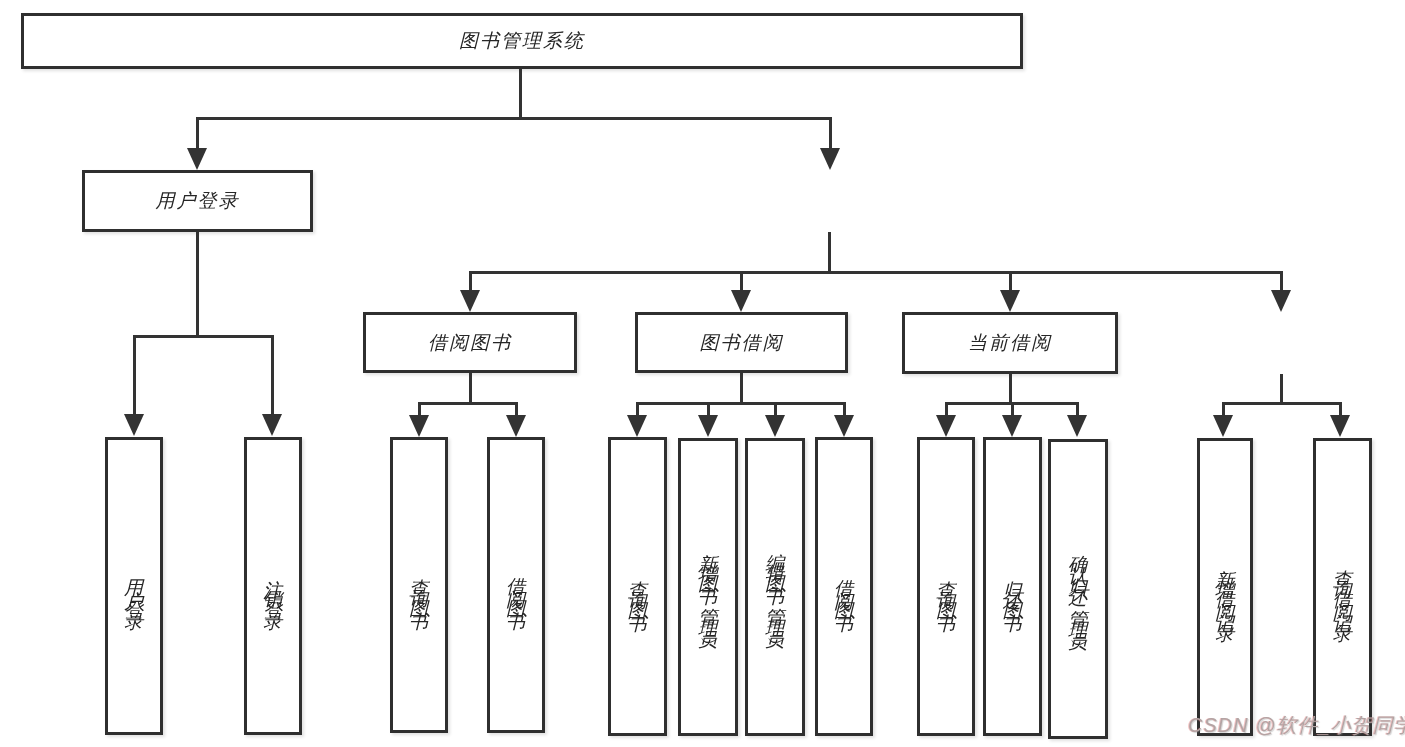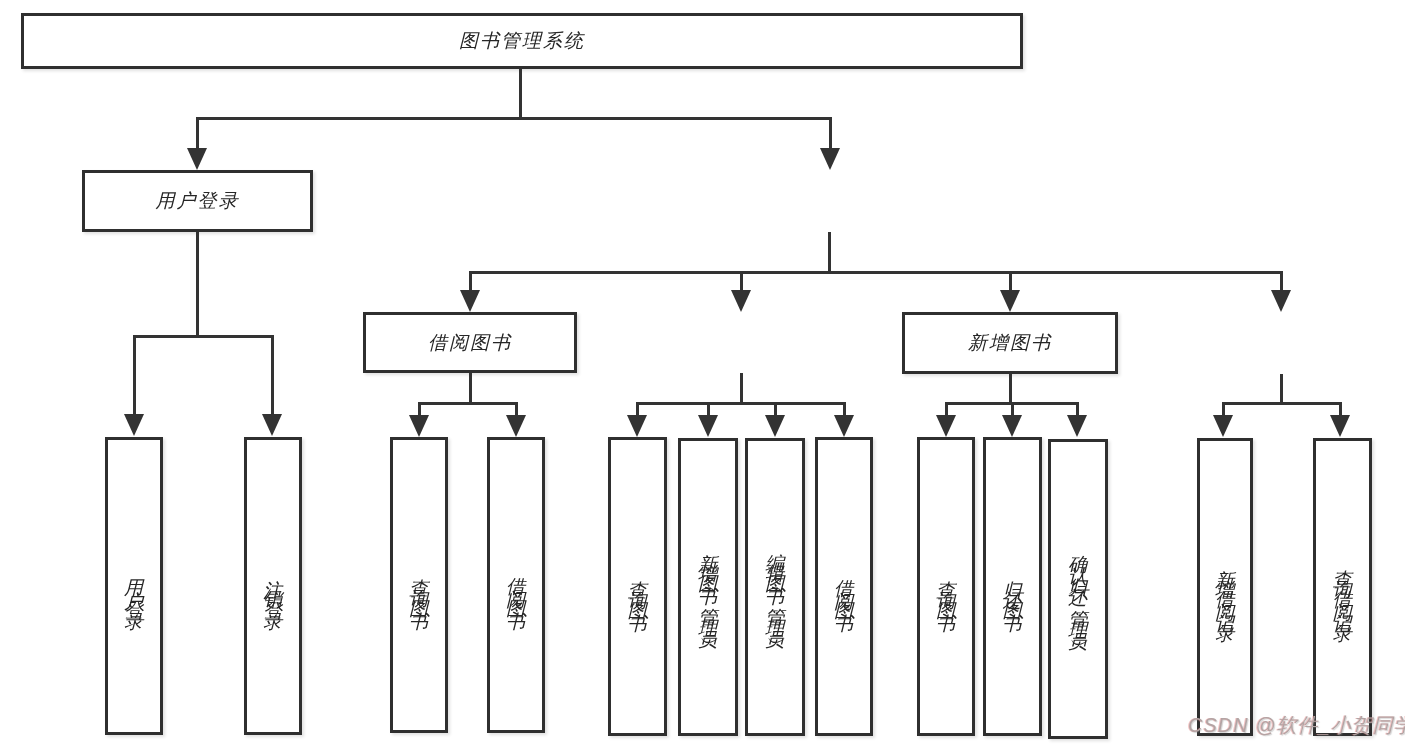"图书借阅" div.box { html: none -> <div> <span>图书借阅</span> </div> }
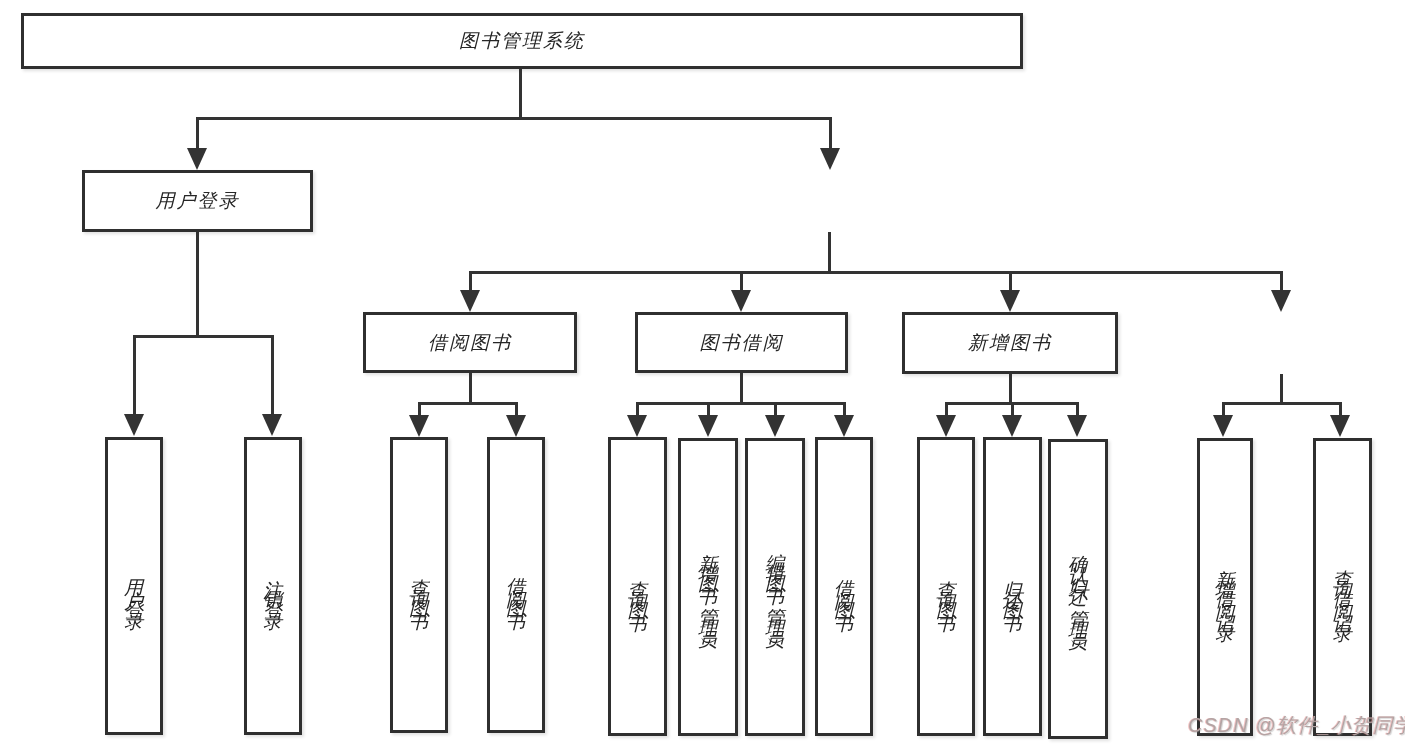"新增图书" span { text: 新增图书 -> 当前借阅 }
